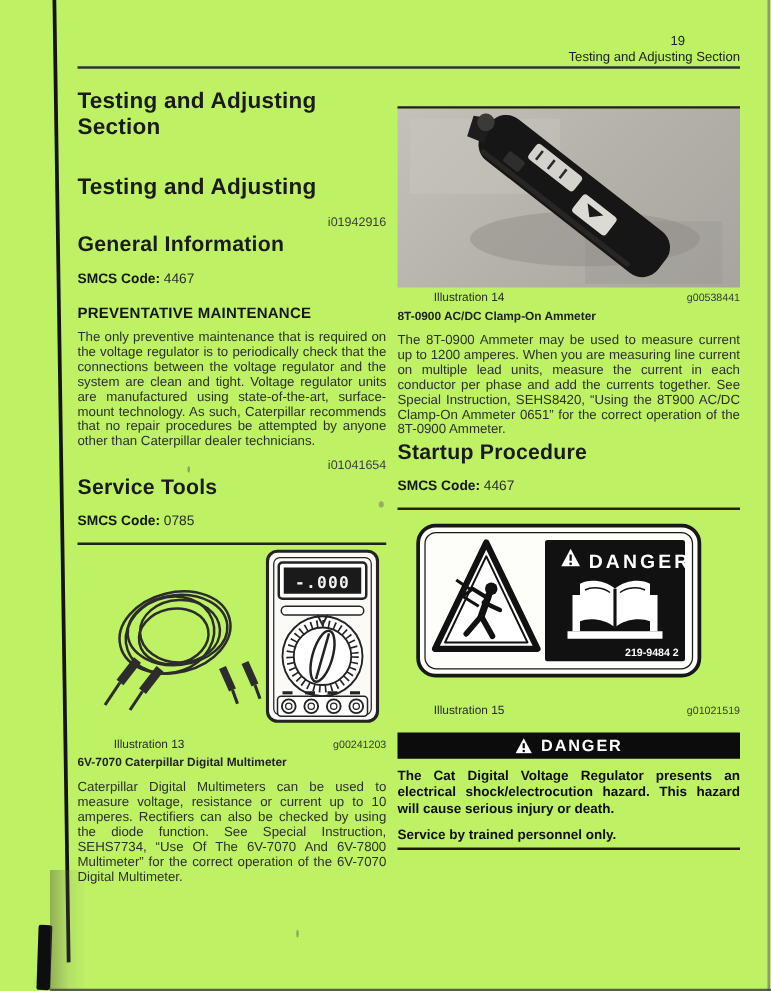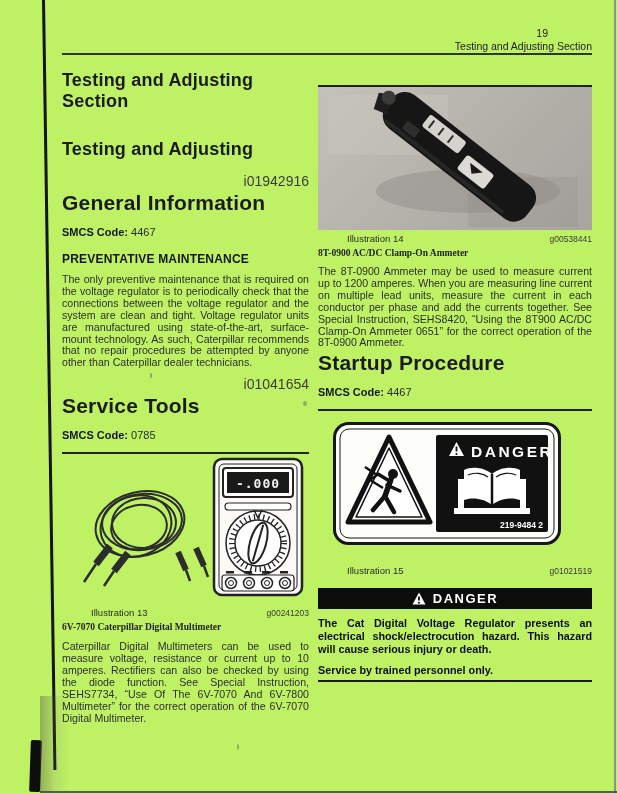"i01942916" .docid { font-size: 14px -> 10px }
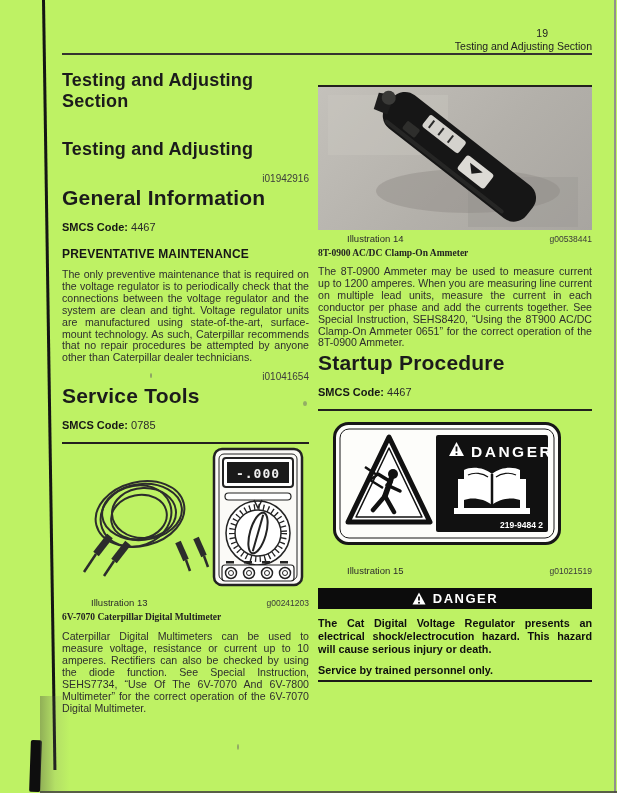"General Information" .h2 { font-size: 21px -> 17px }
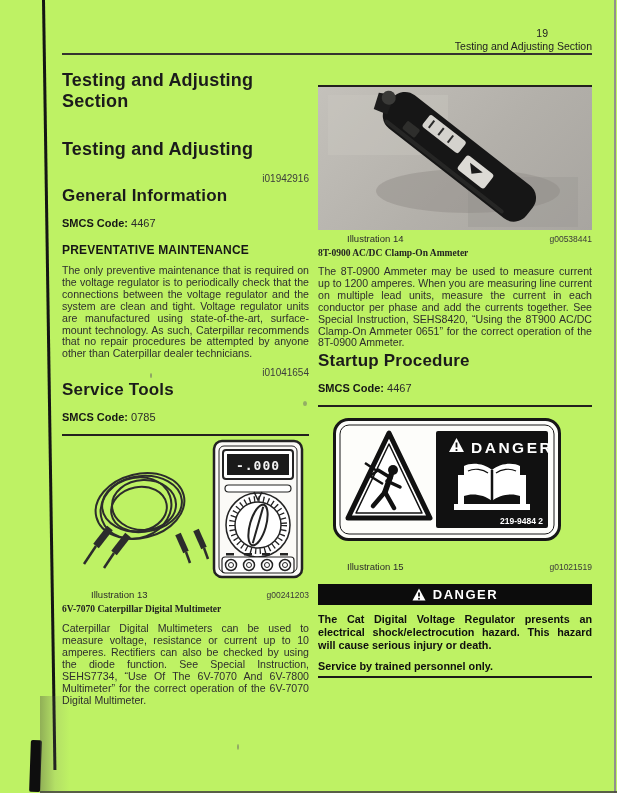"8T-0900 AC/DC Clamp-On Ammeter" .subcap { font-family: Liberation Serif, serif -> none }
